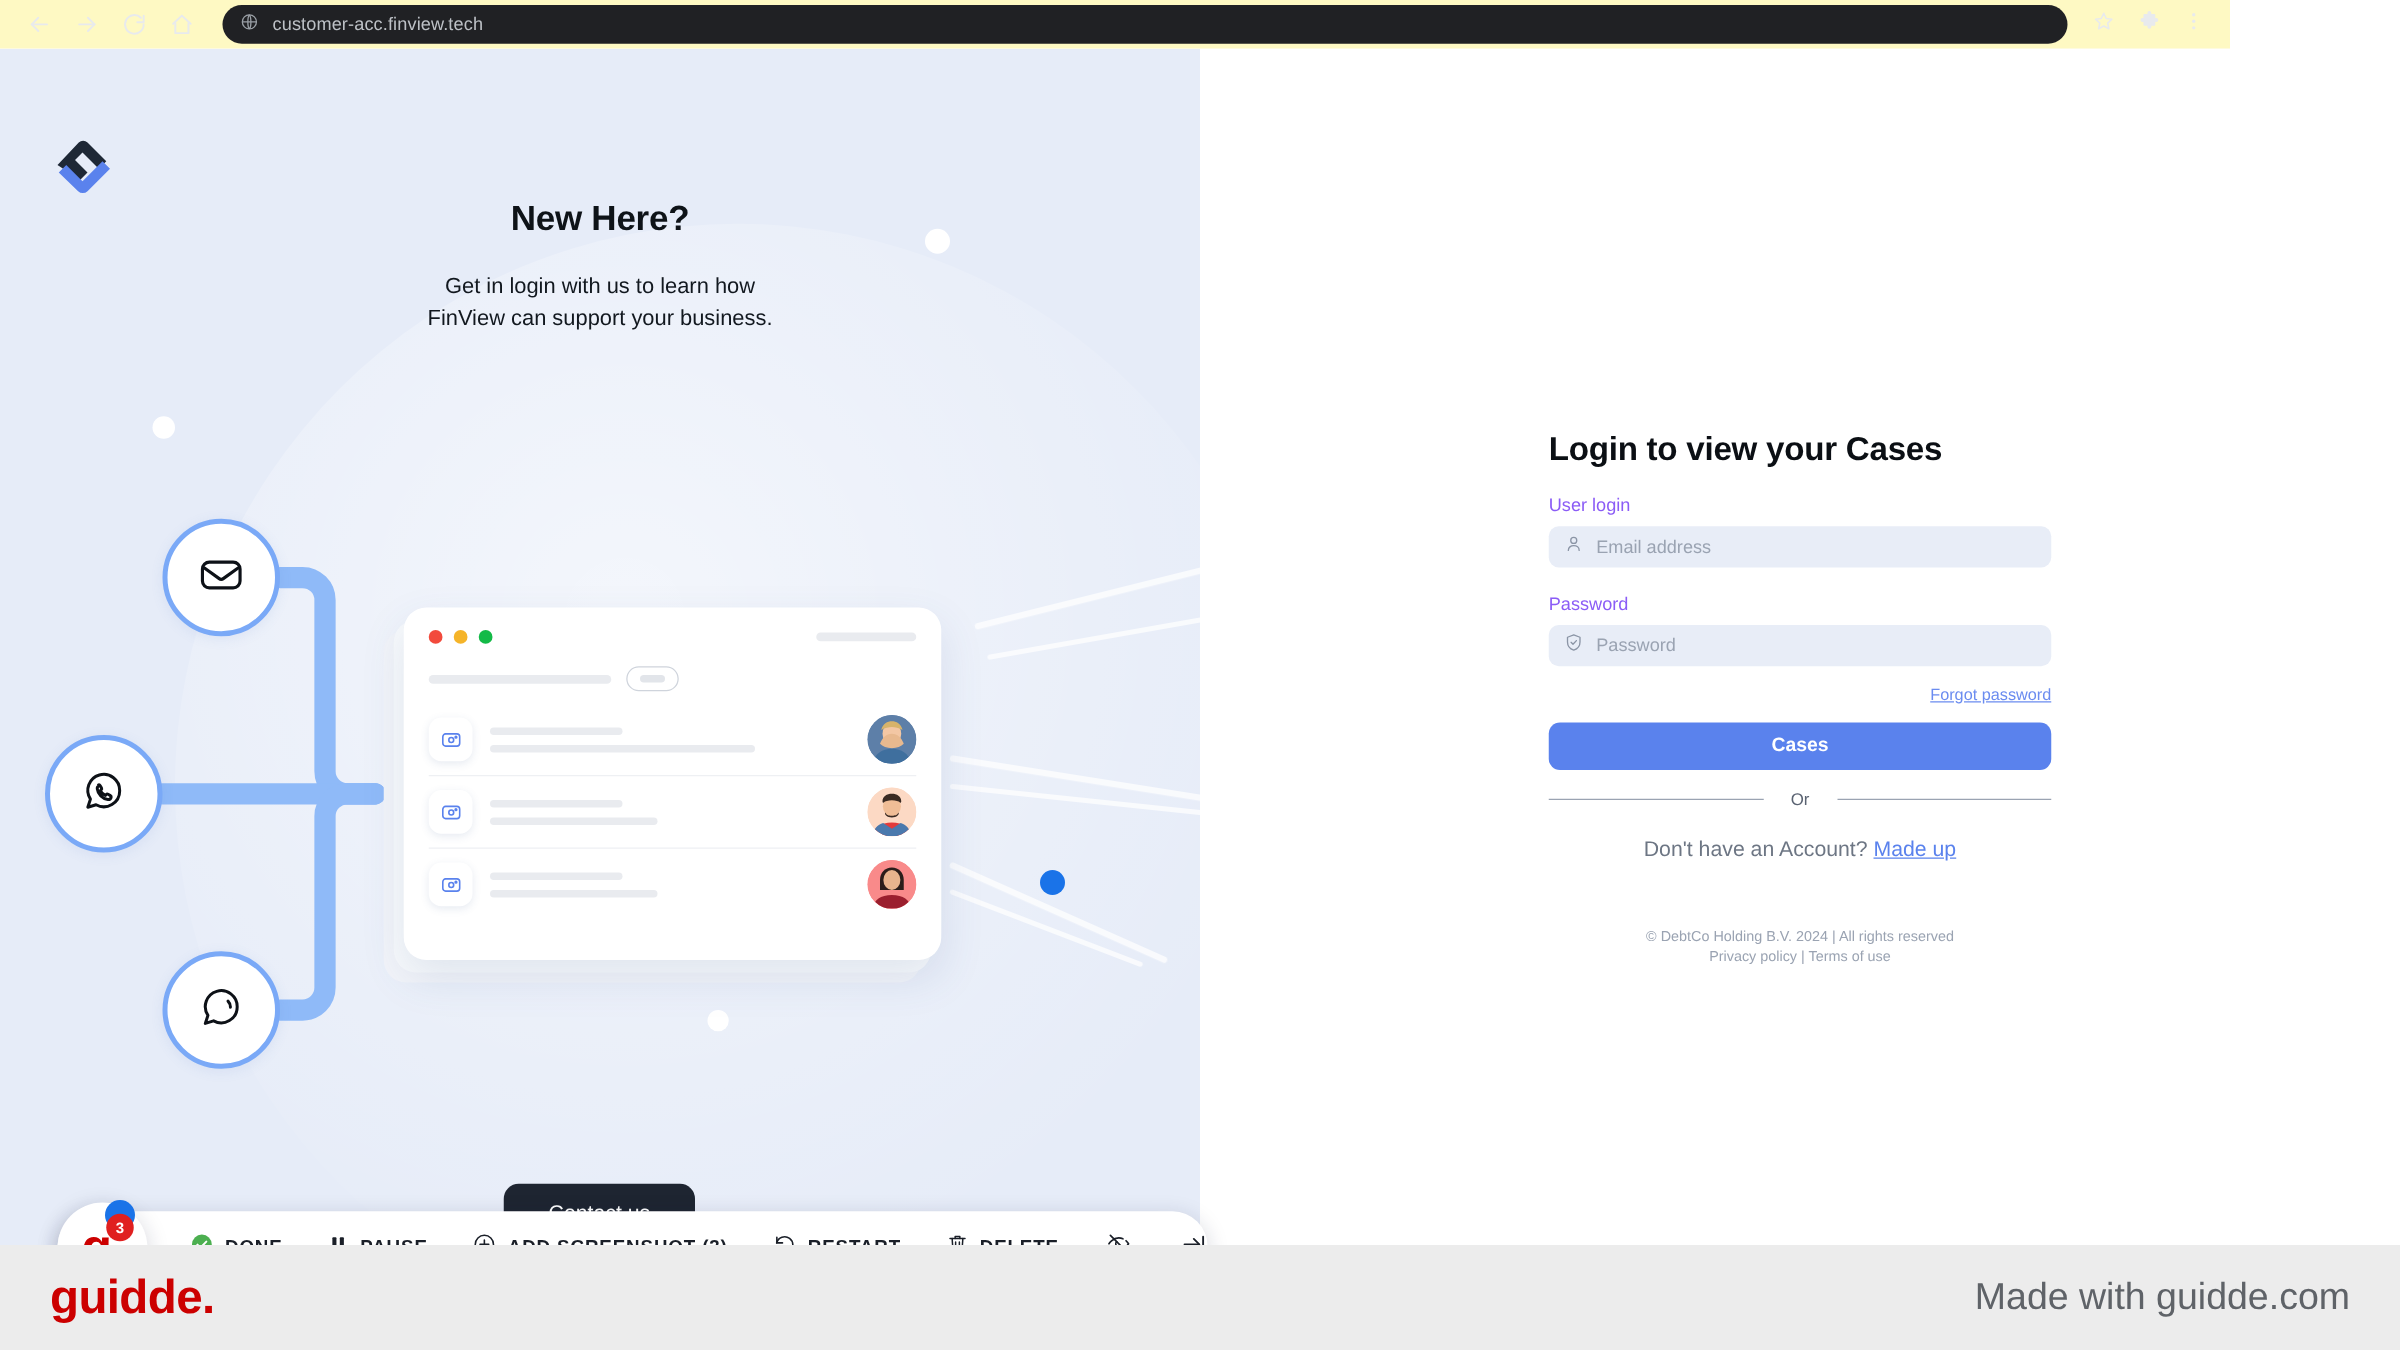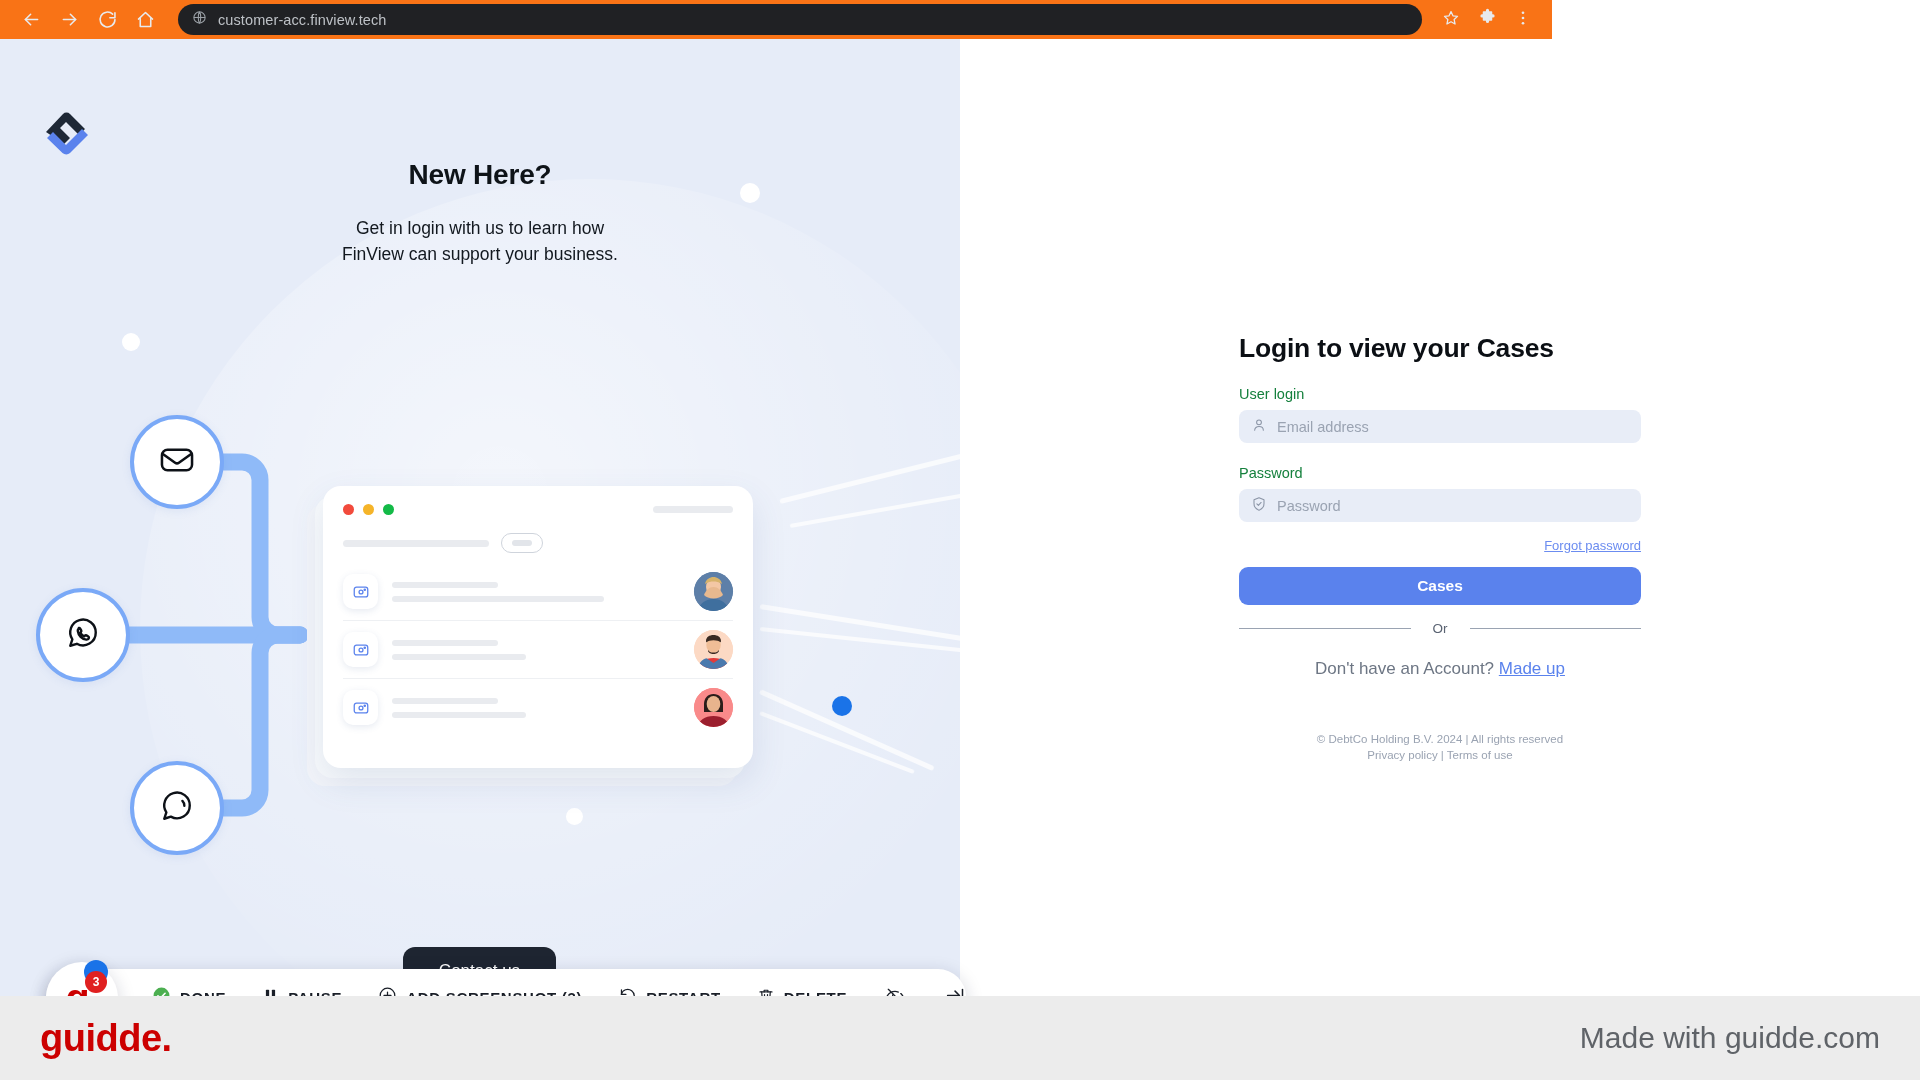"customer-acc.finview.tech" .browser-bar { background: #f97316 -> #fef9c3; width: 1552px -> 1784px }
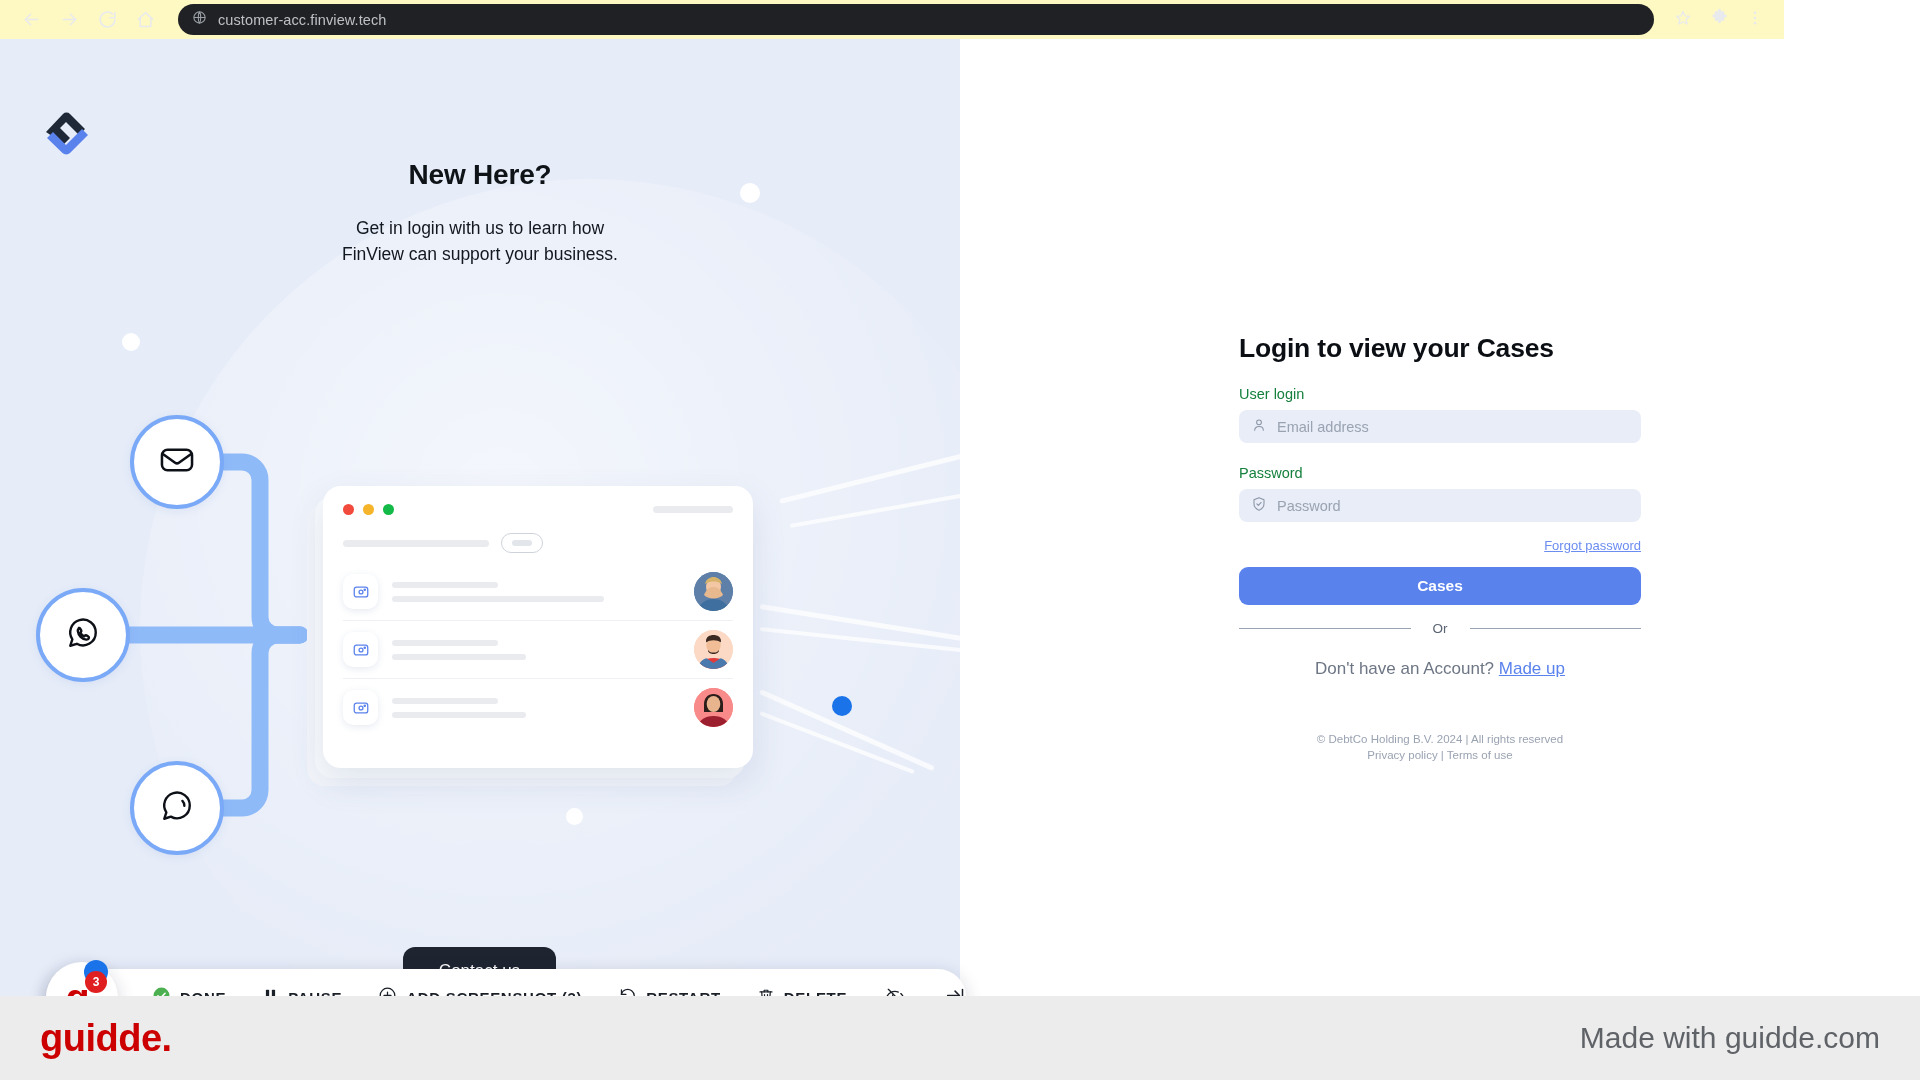"Login to view your Cases" .login-box { top: 294px -> 305px }
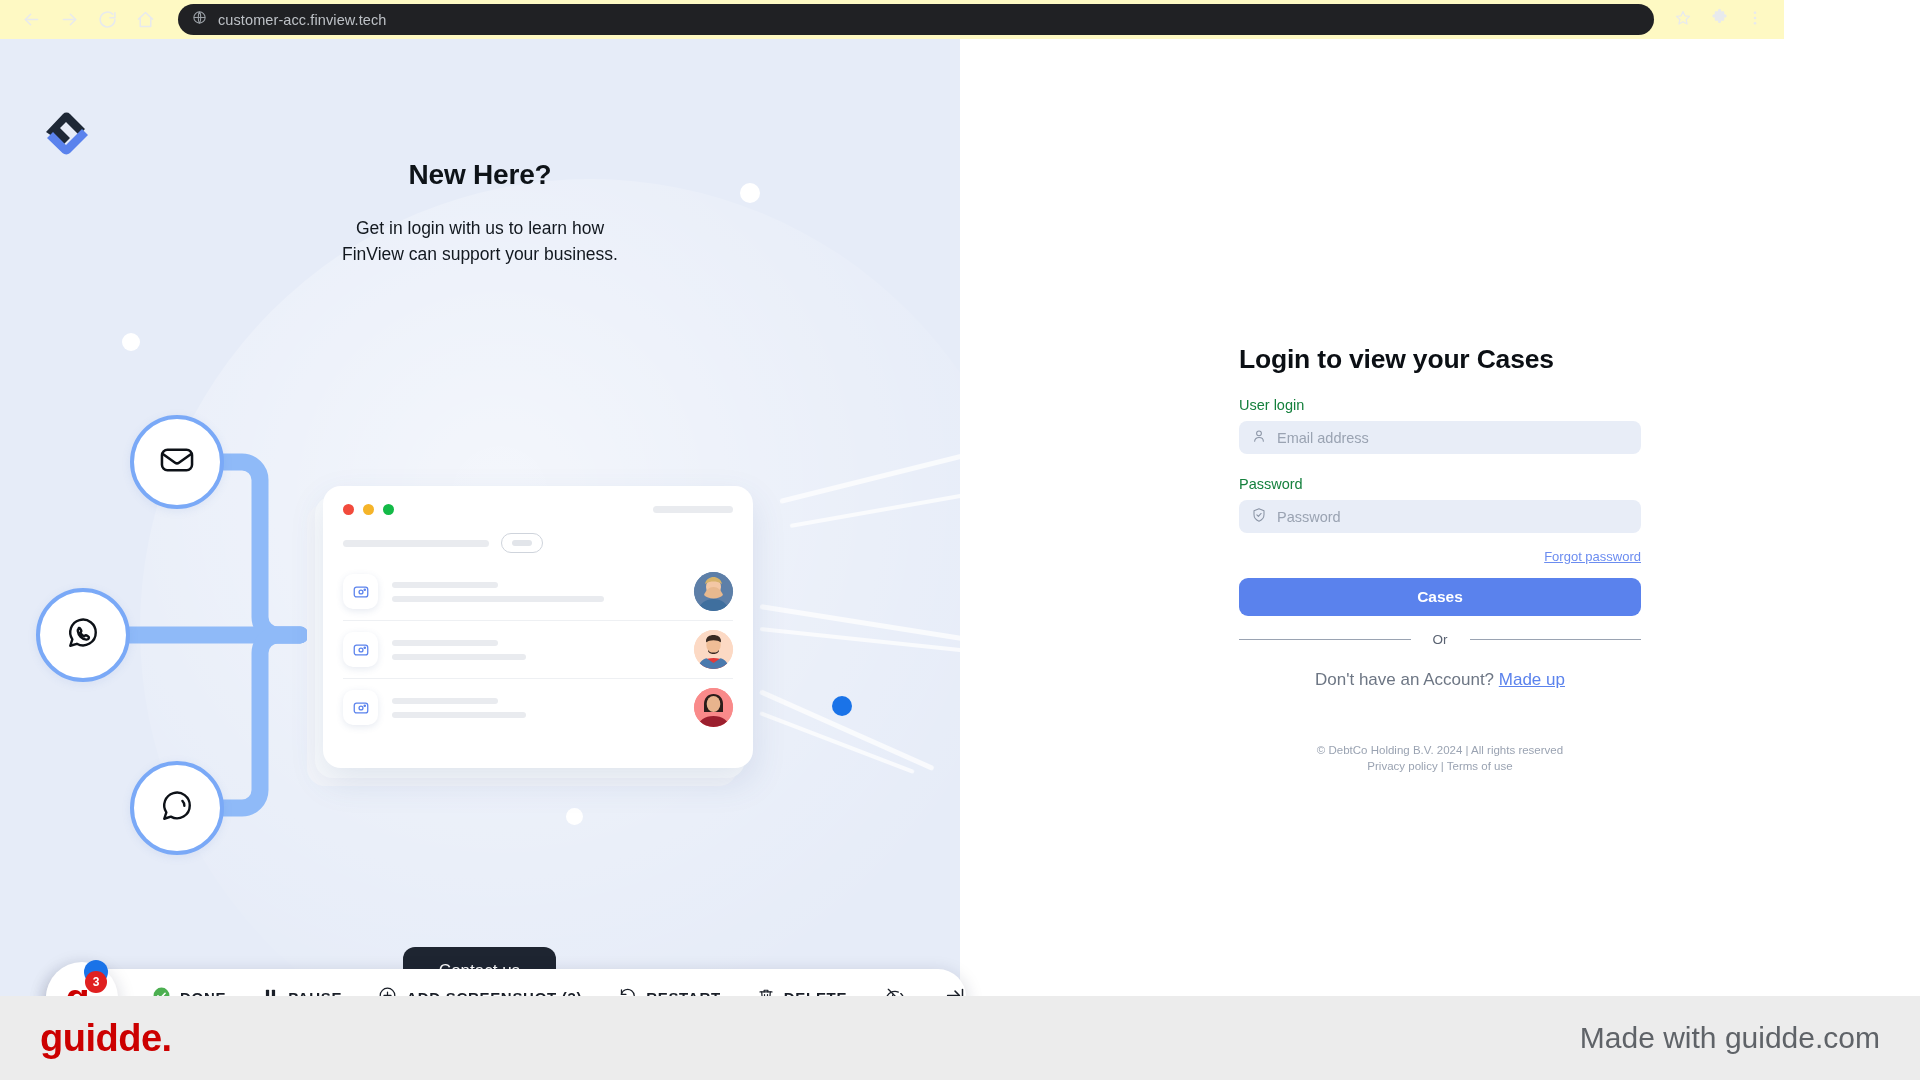"User login" .field-label { color: #15803d -> #8b5cf6 }
